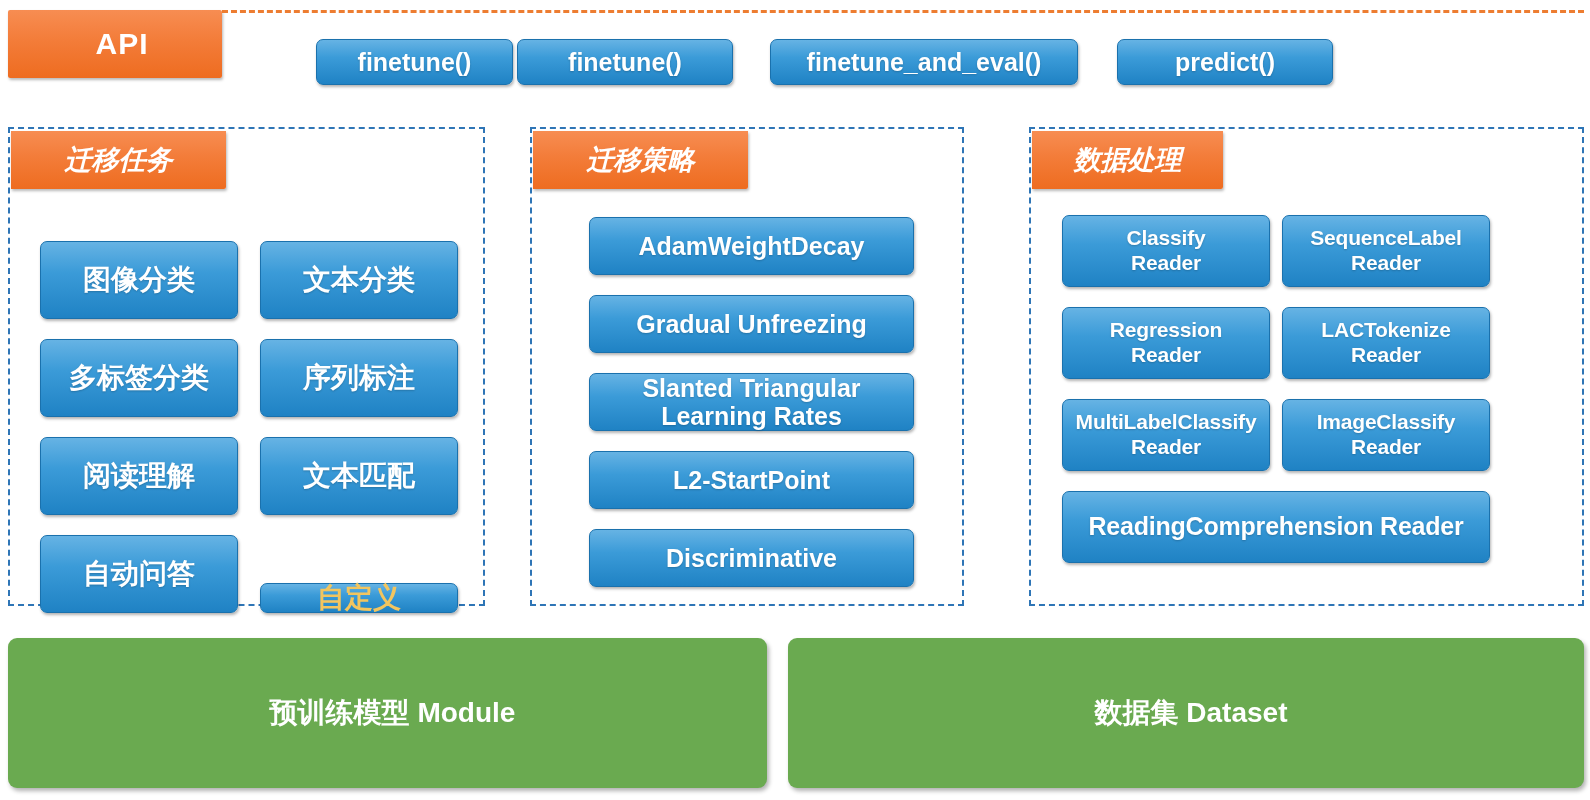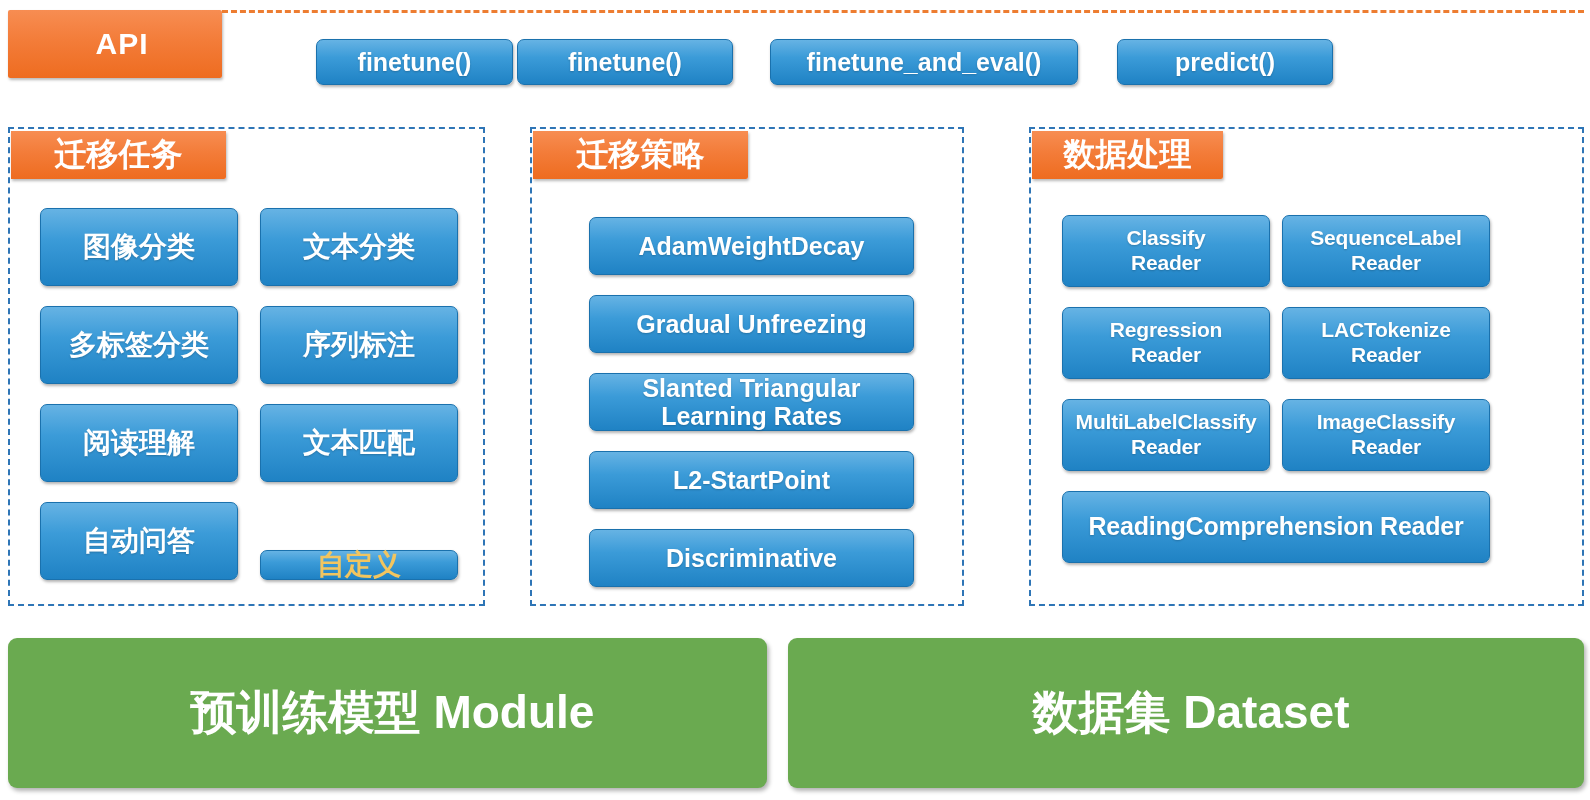"迁移任务" .panel-header { font-size: 32px -> 27px; font-style: none -> italic; height: 48px -> 58px }
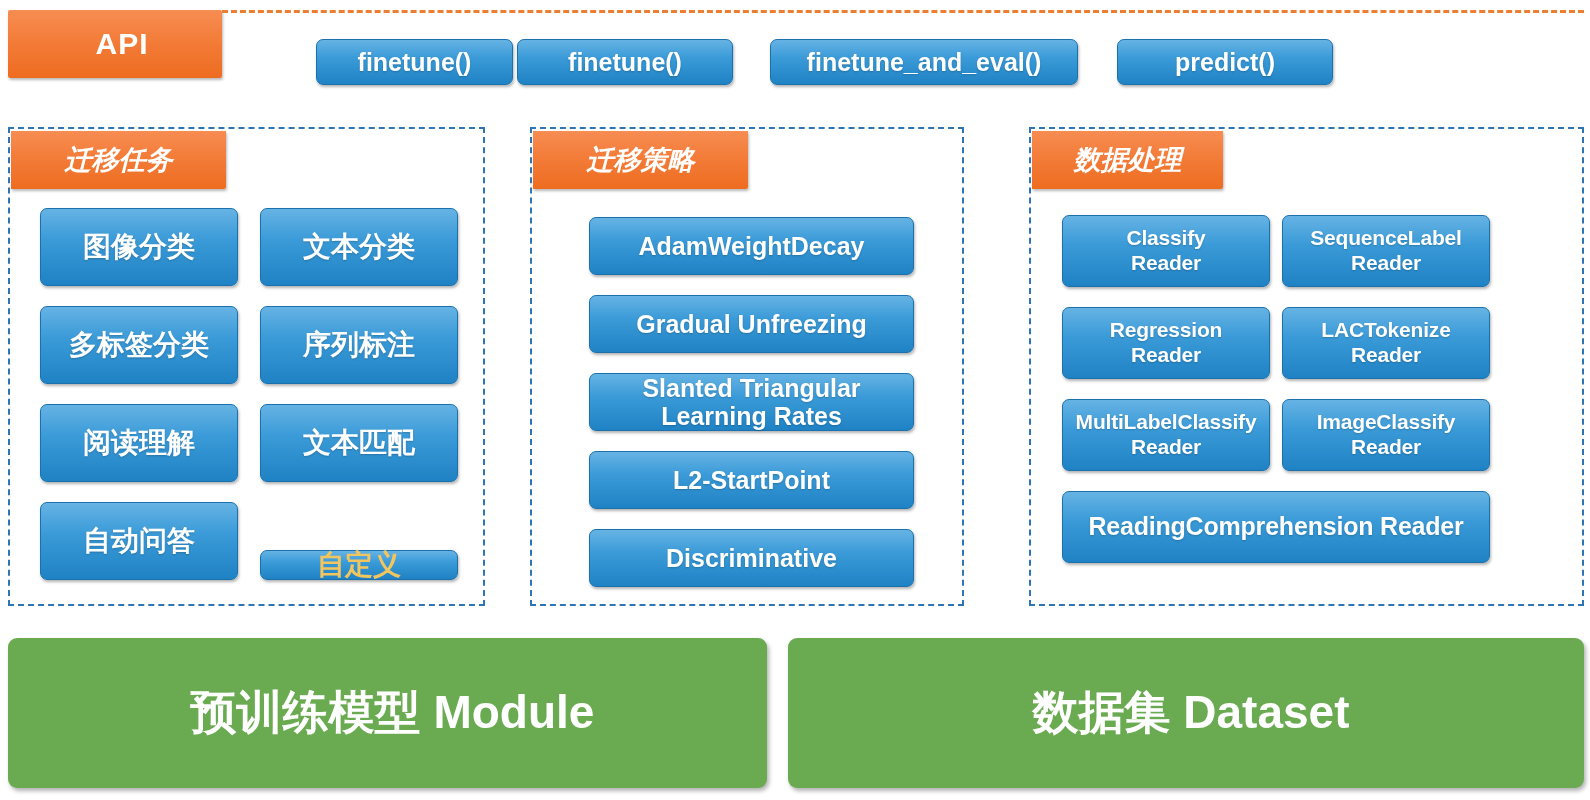"图像分类" #tasks-grid { top: 79px -> 112px }
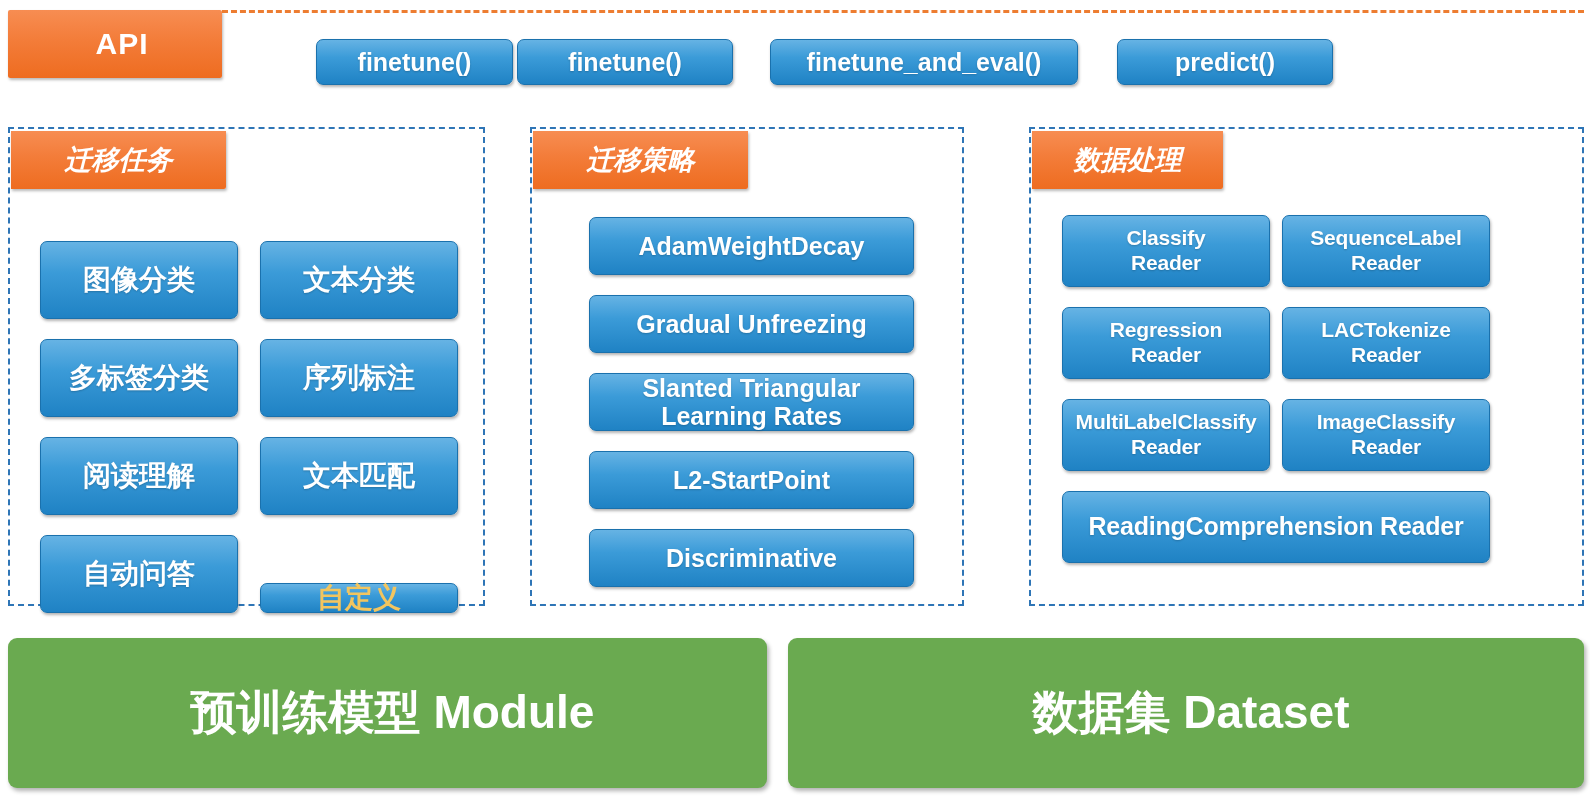"预训练模型 Module" .green-bar { font-size: 46px -> 28px }
